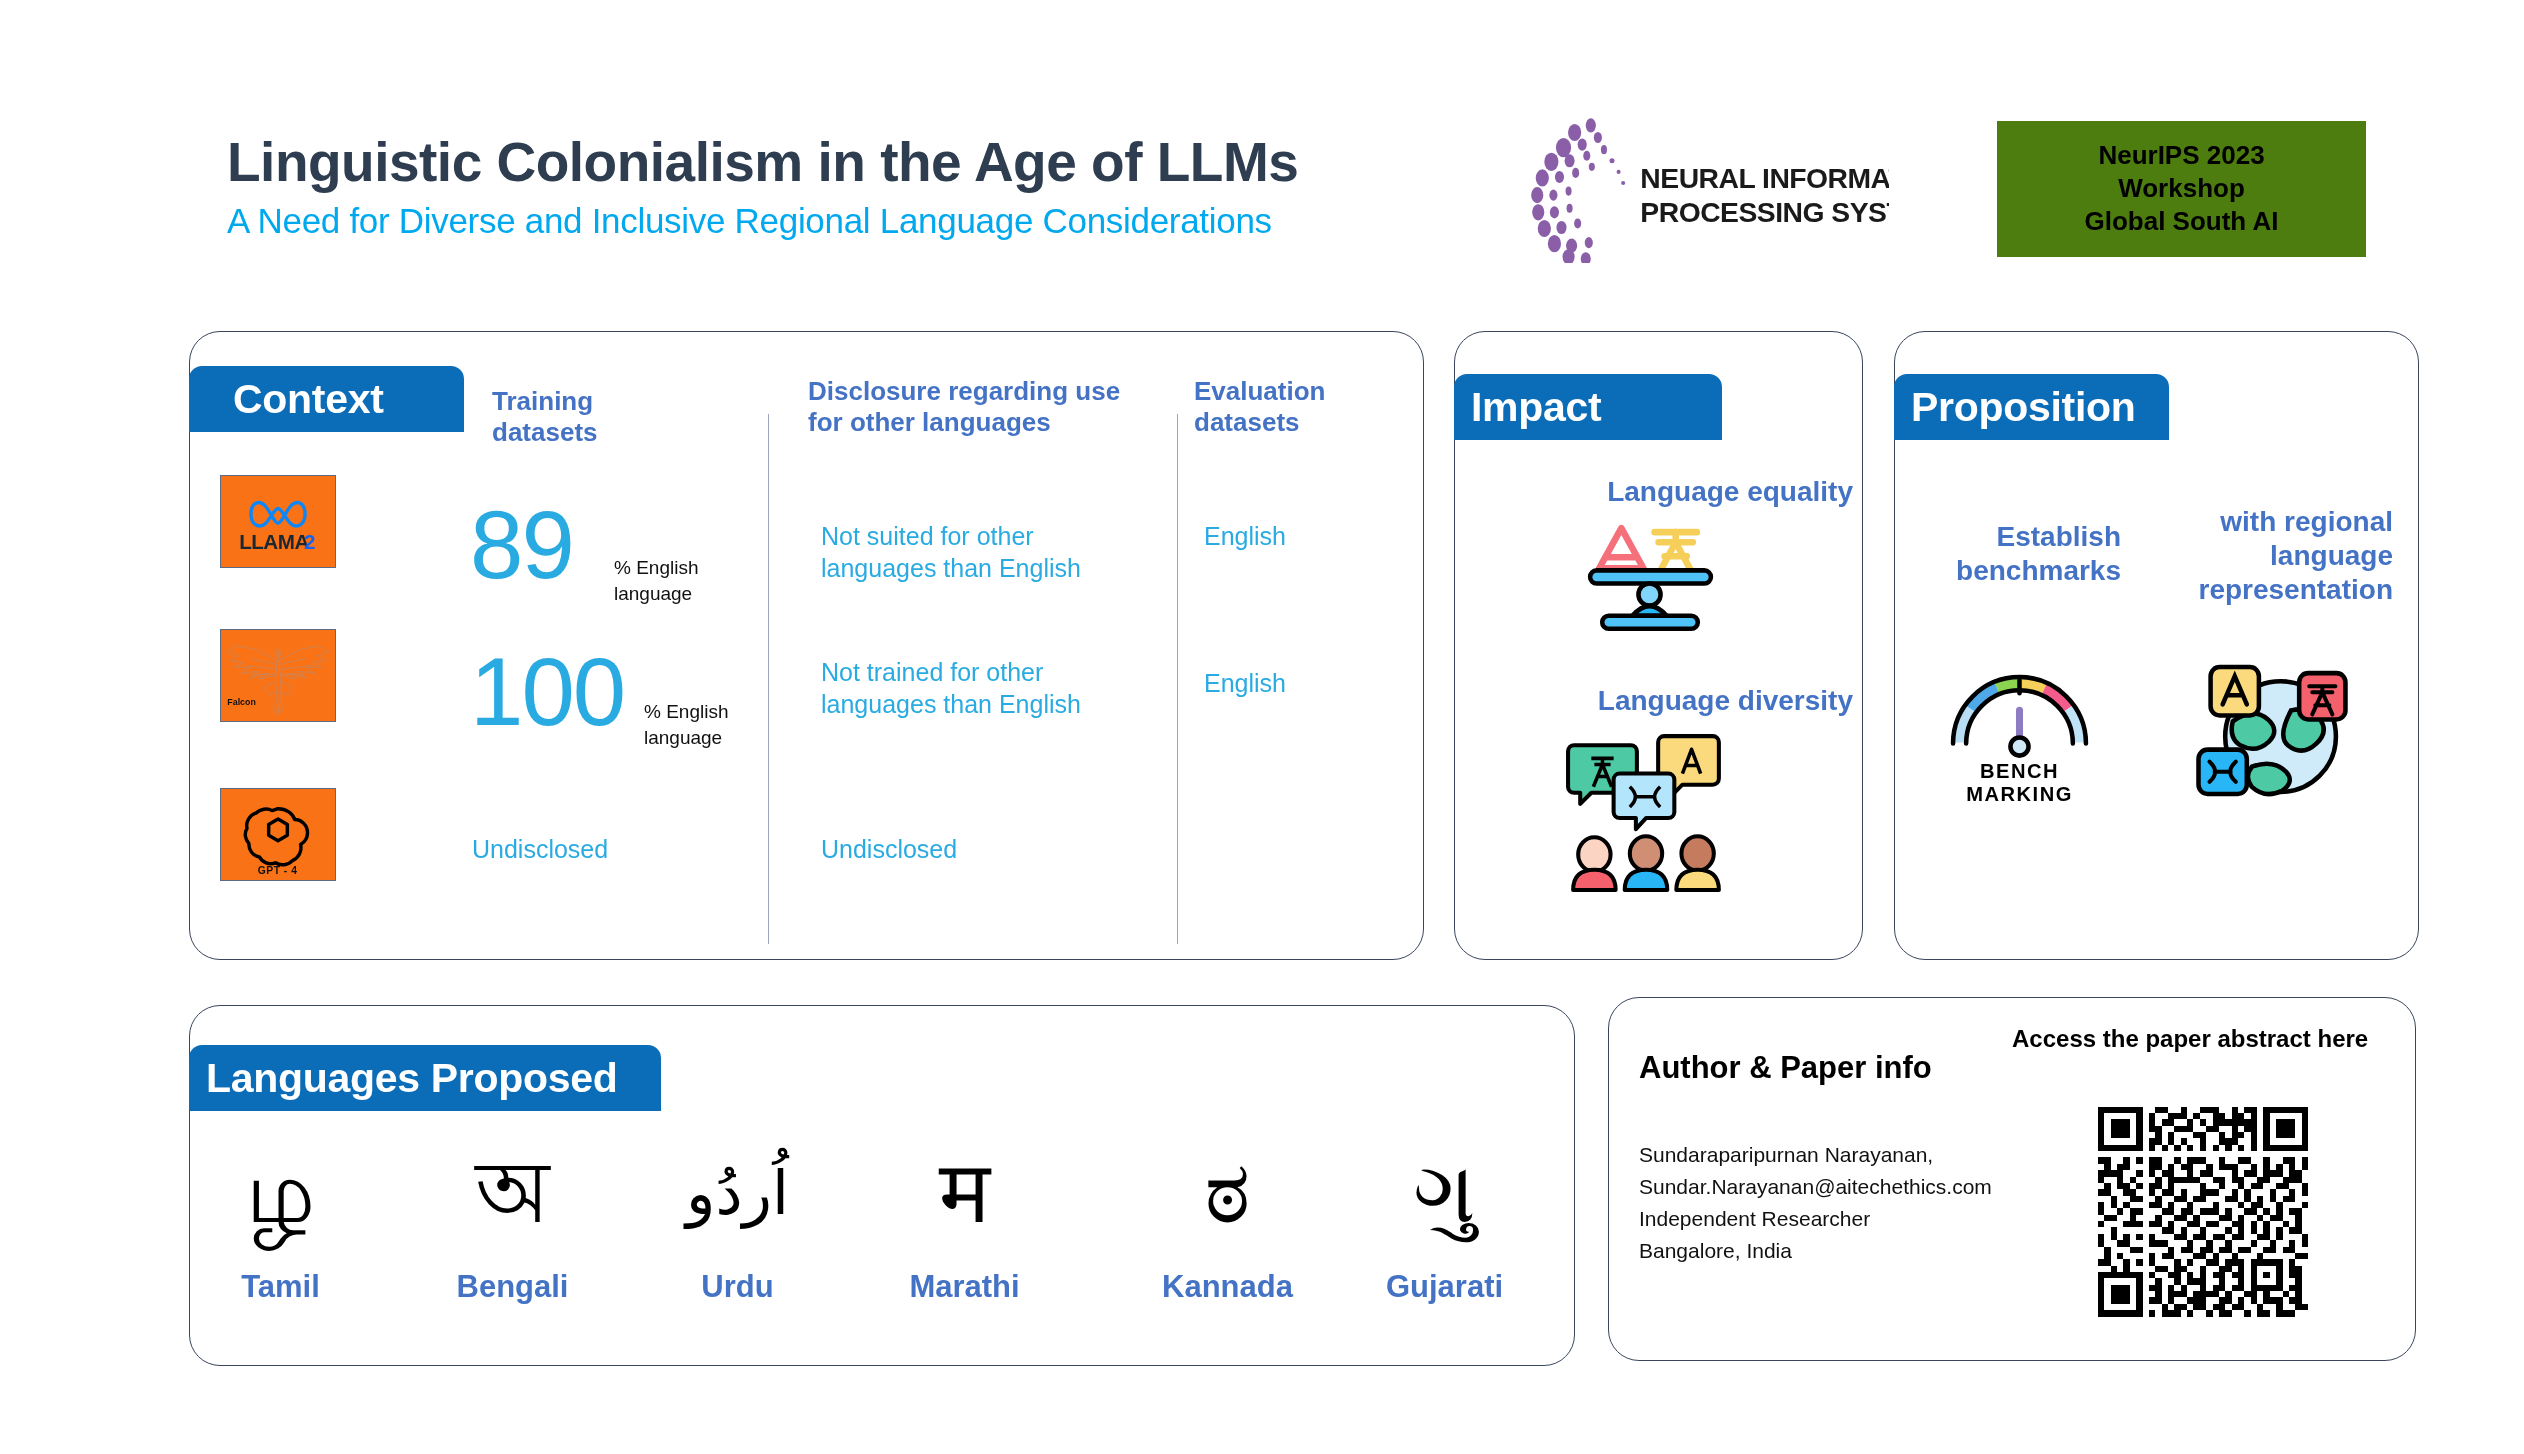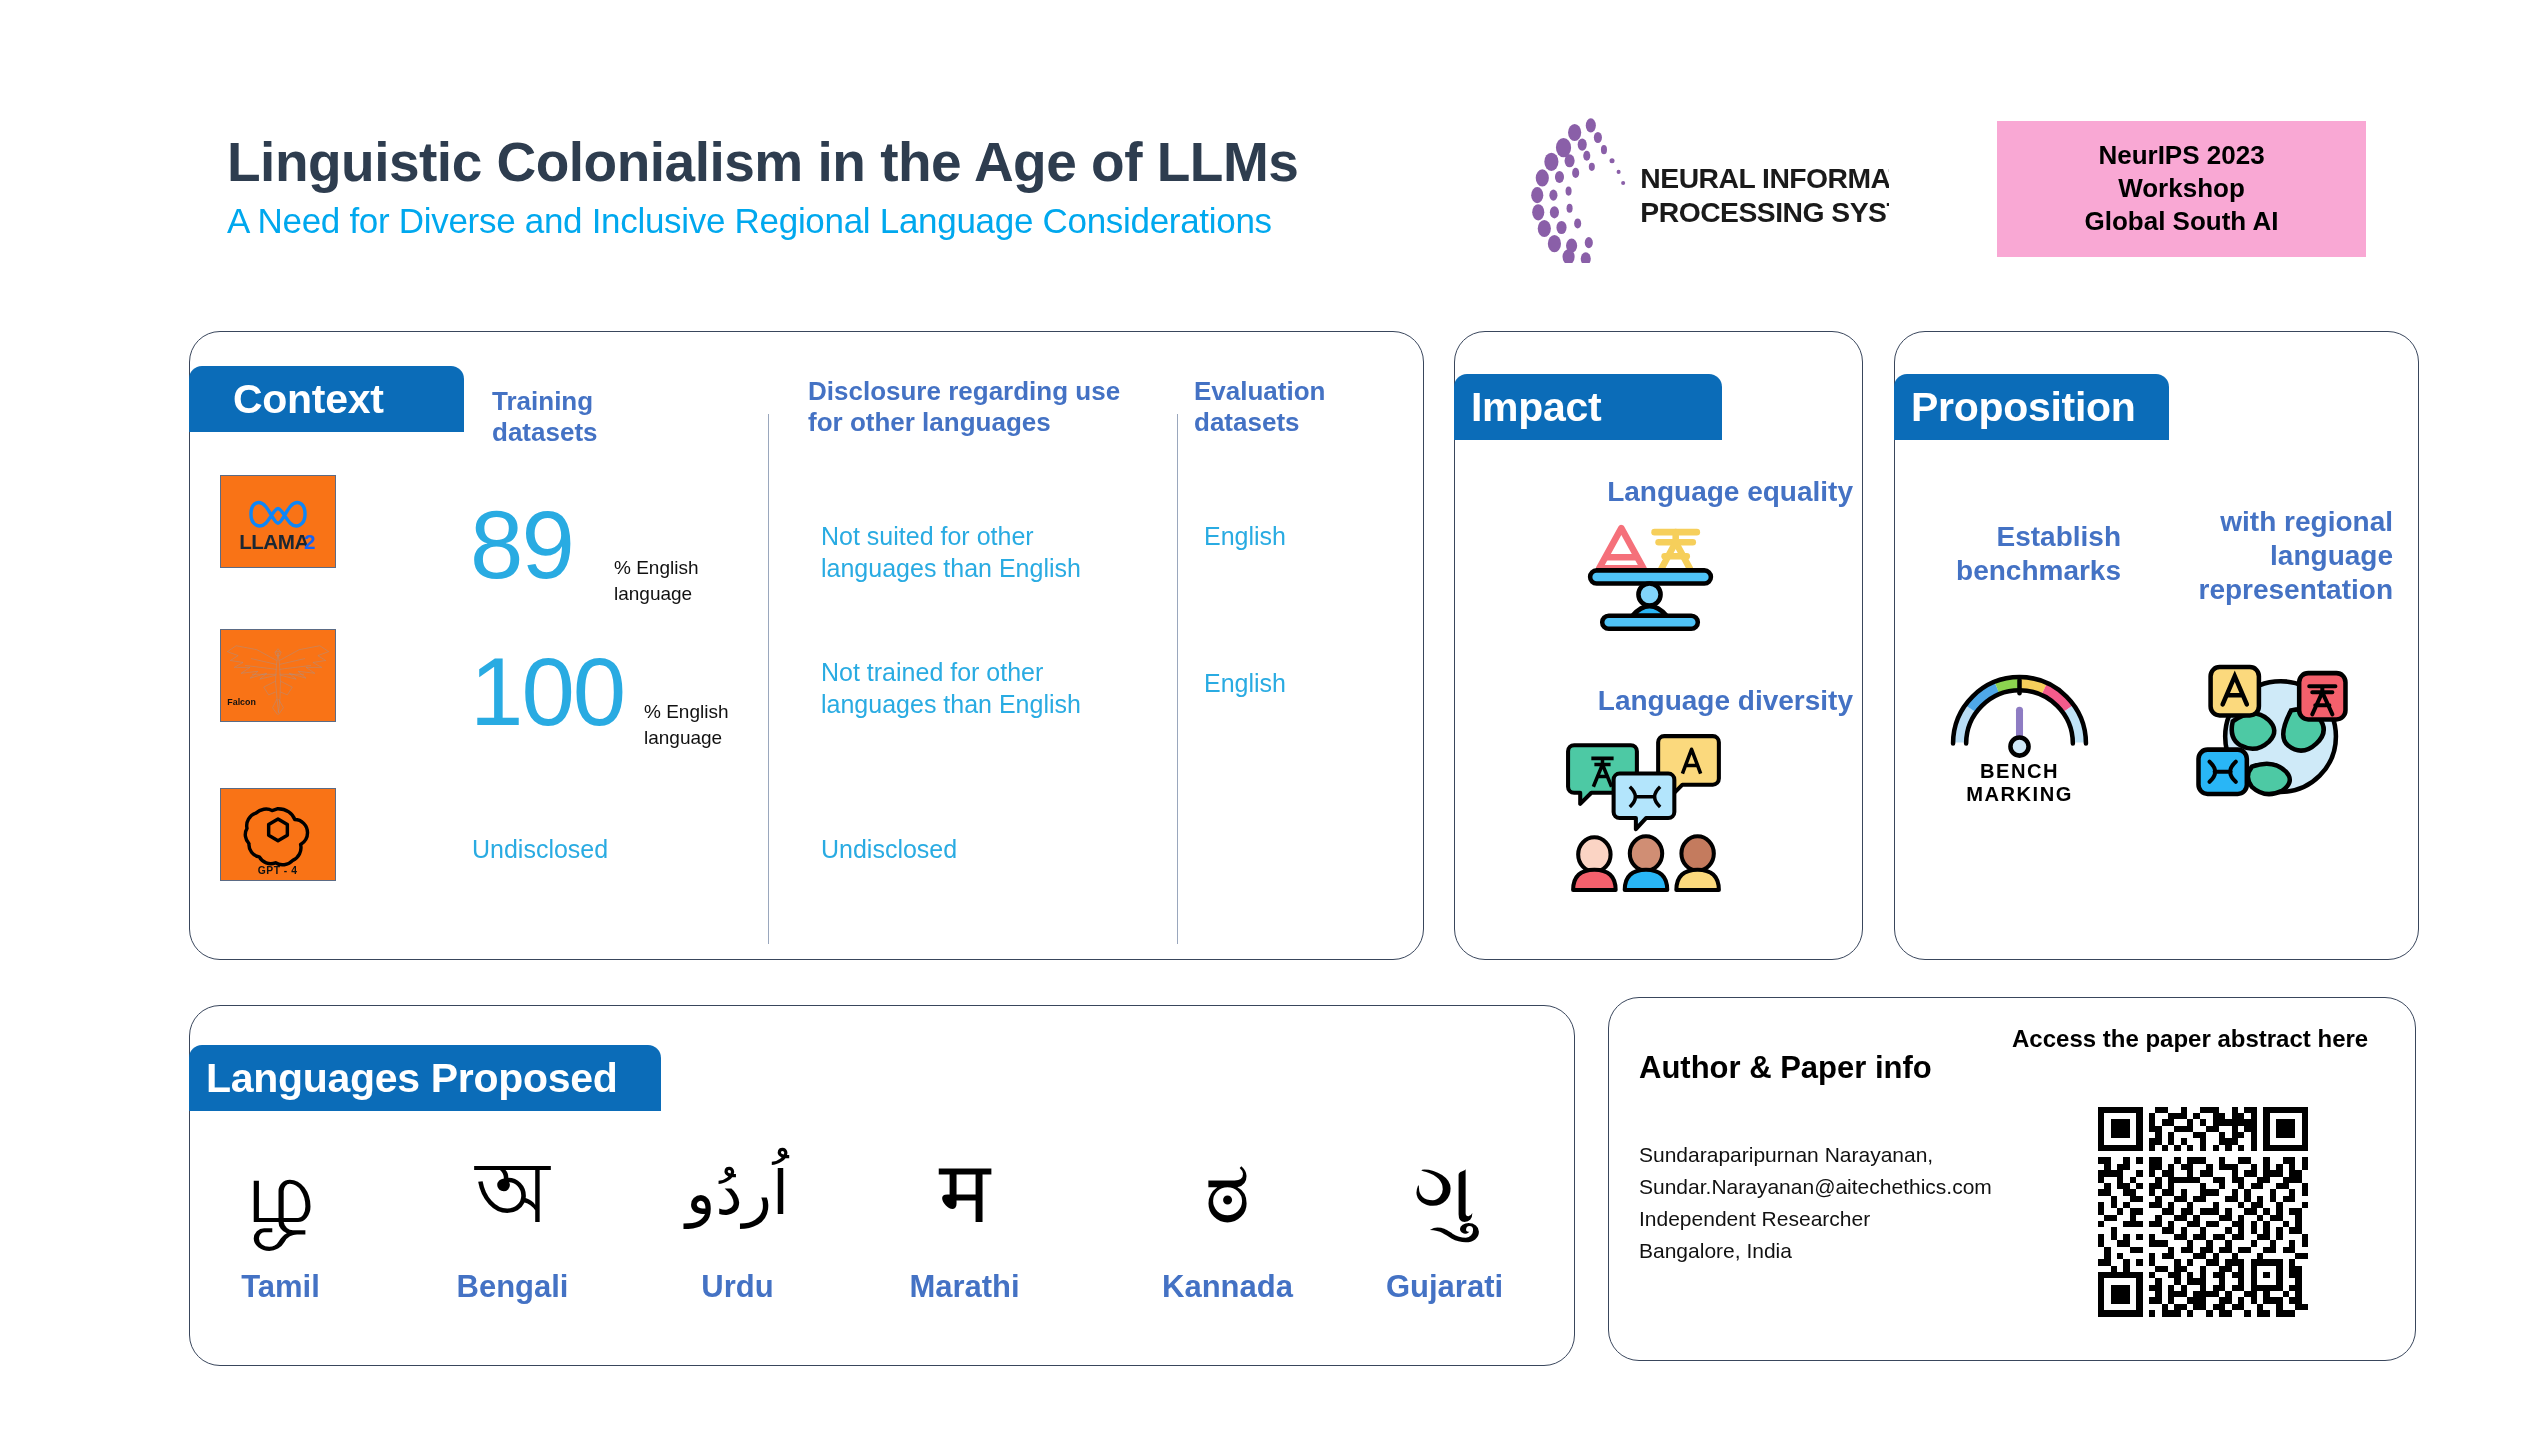"NeurIPS 2023" .neurips-badge { background: #f9a8d4 -> #4d7c0f }
